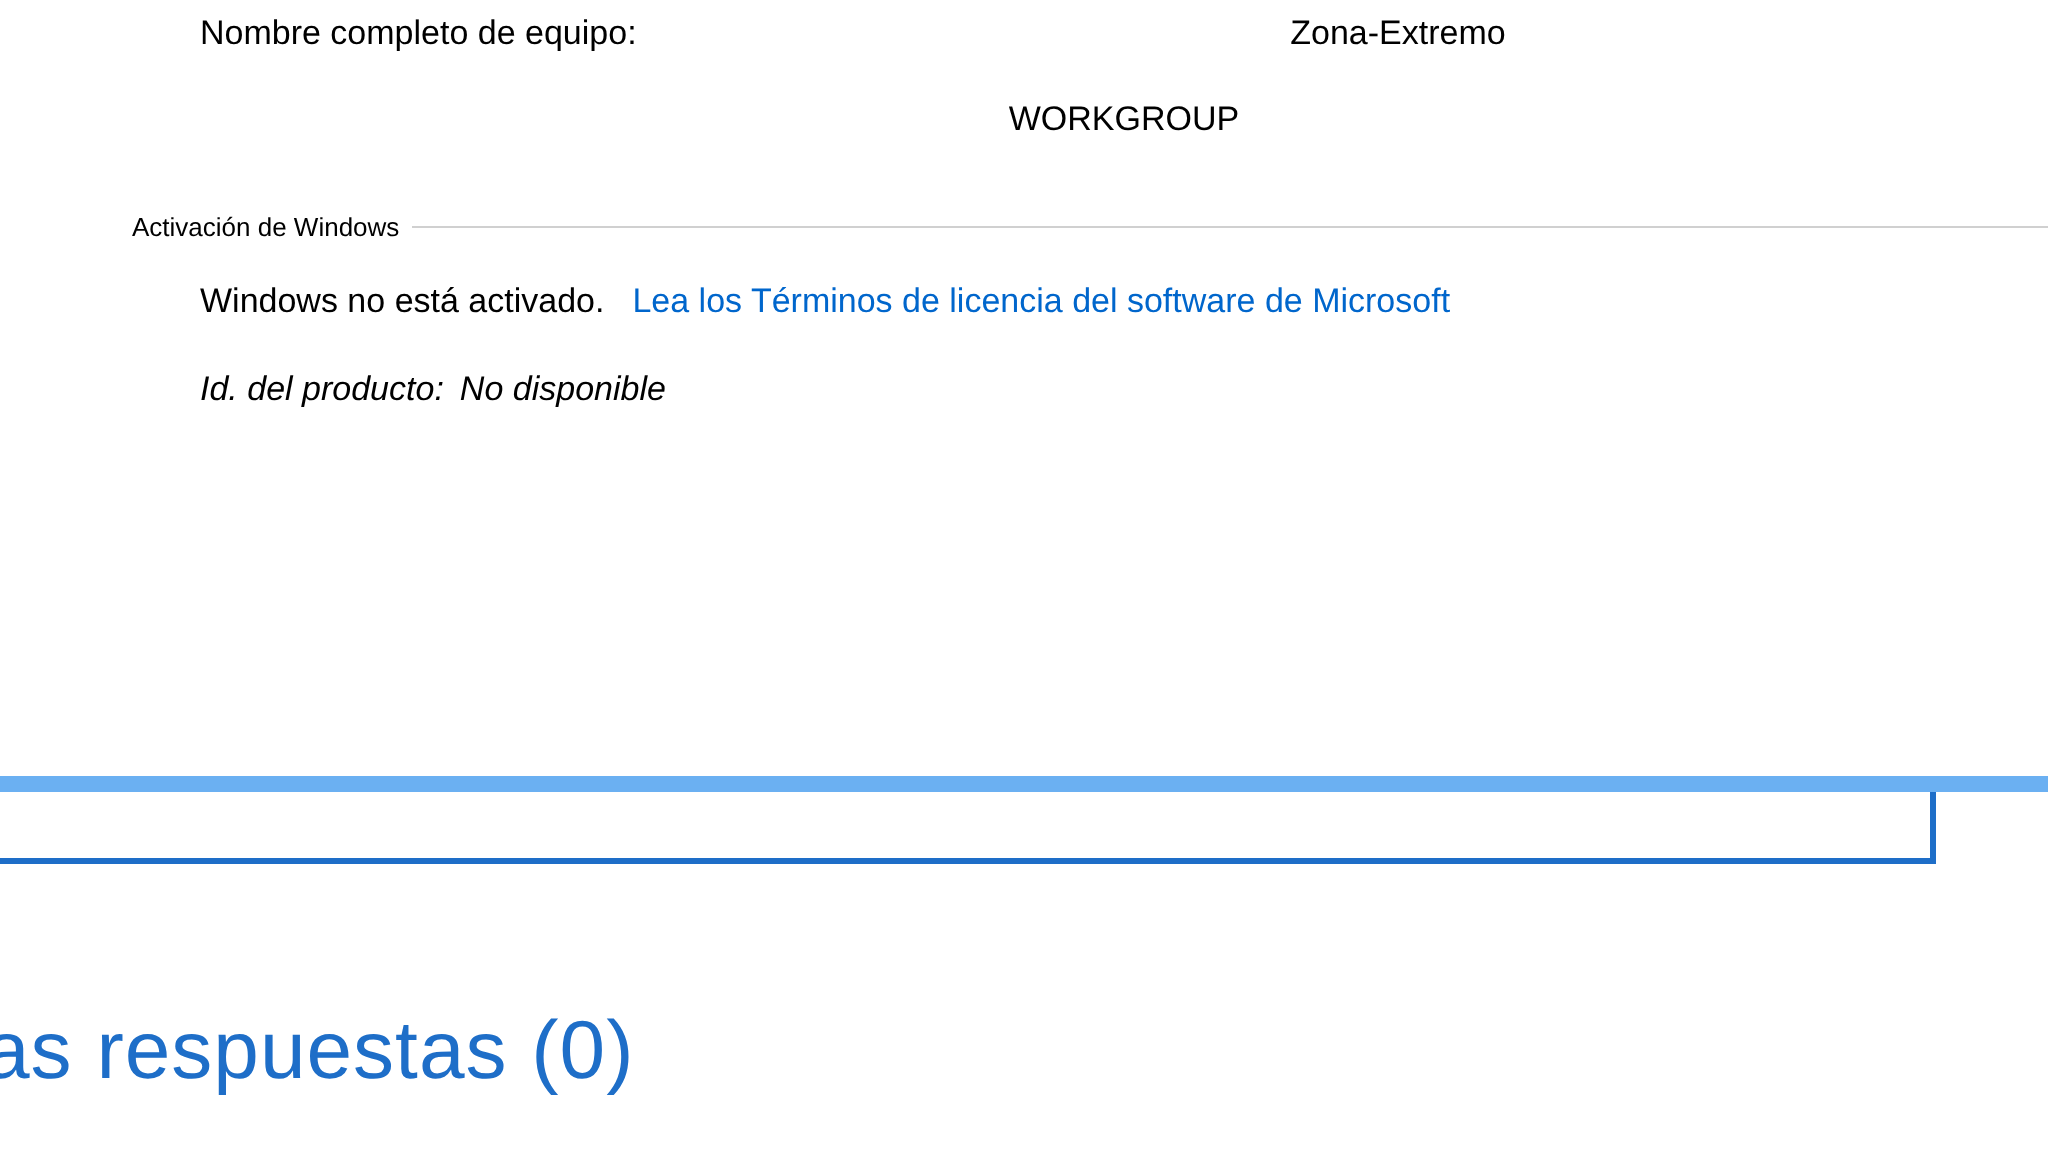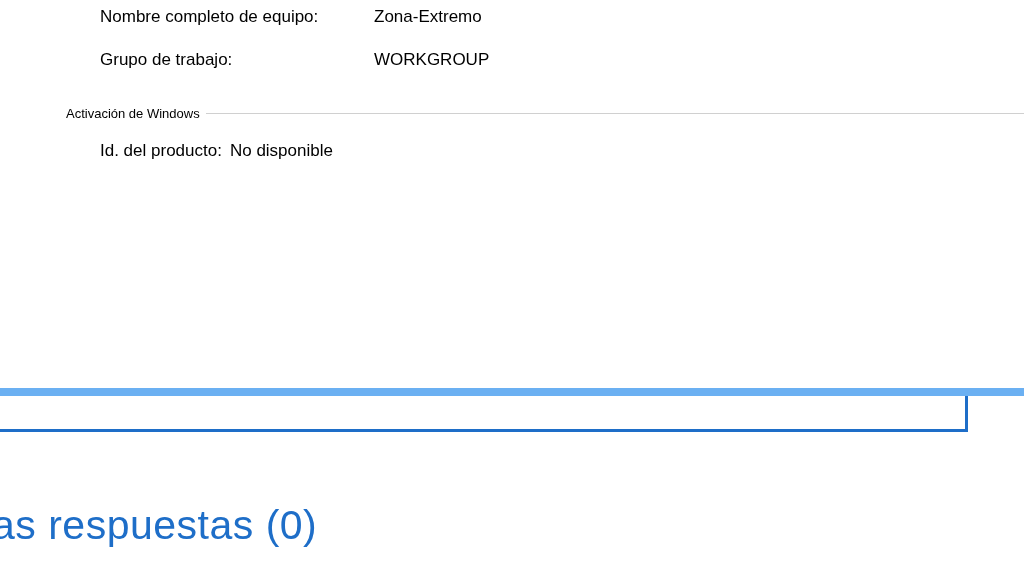"Zona-Extremo" .info-value { text-align: none -> center }
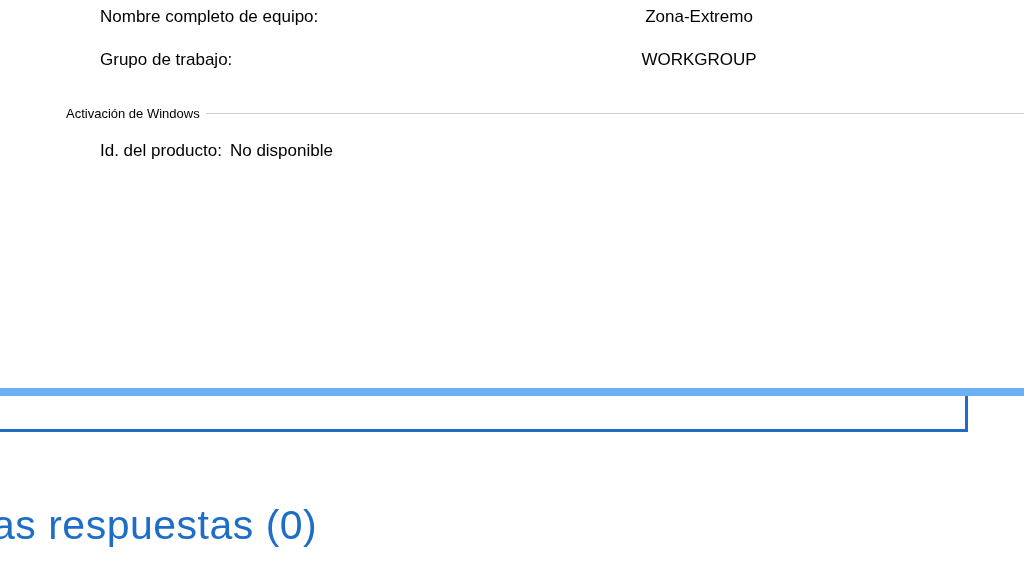"Grupo de trabajo:" div.info-label { html: <div>Grupo de trabajo:</div> -> none }
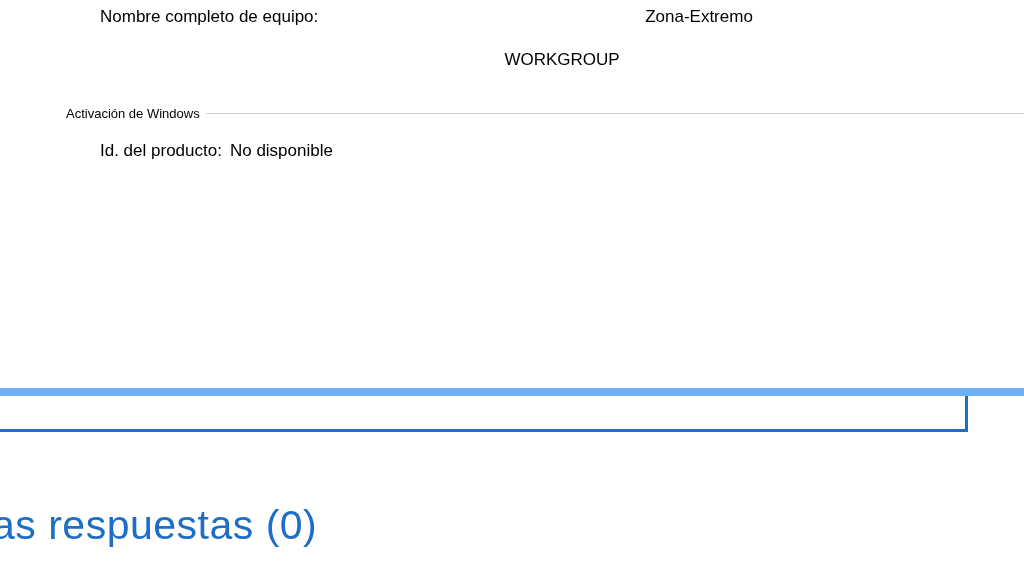"Windows no está activado." div.activation-status-row { html: none -> <div> <span>Windows no está activado.</span> <a>Lea los Términos de licencia del software de Microsoft</a> </div> }
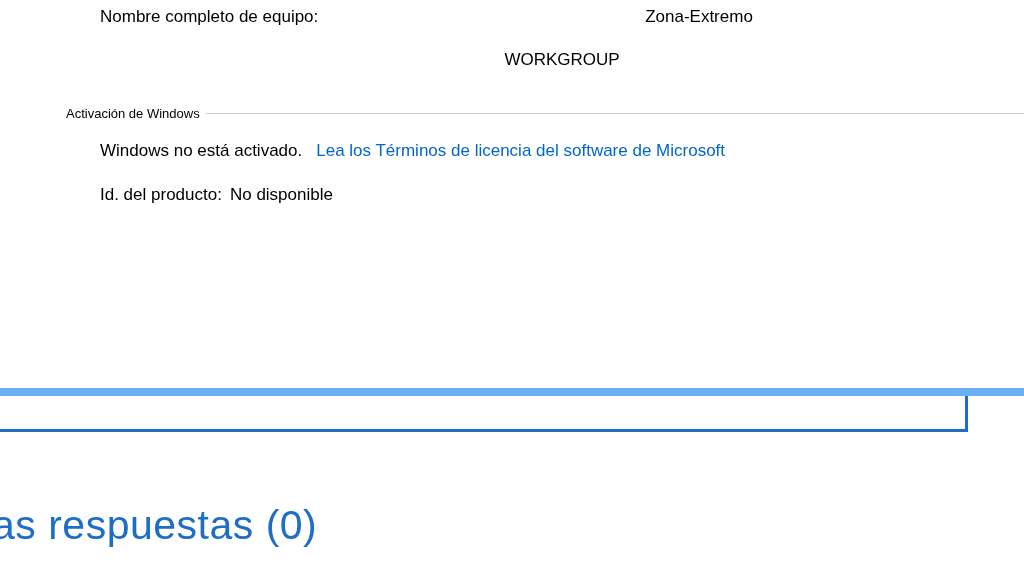"Id. del producto:" .product-id-row { font-style: none -> italic }
